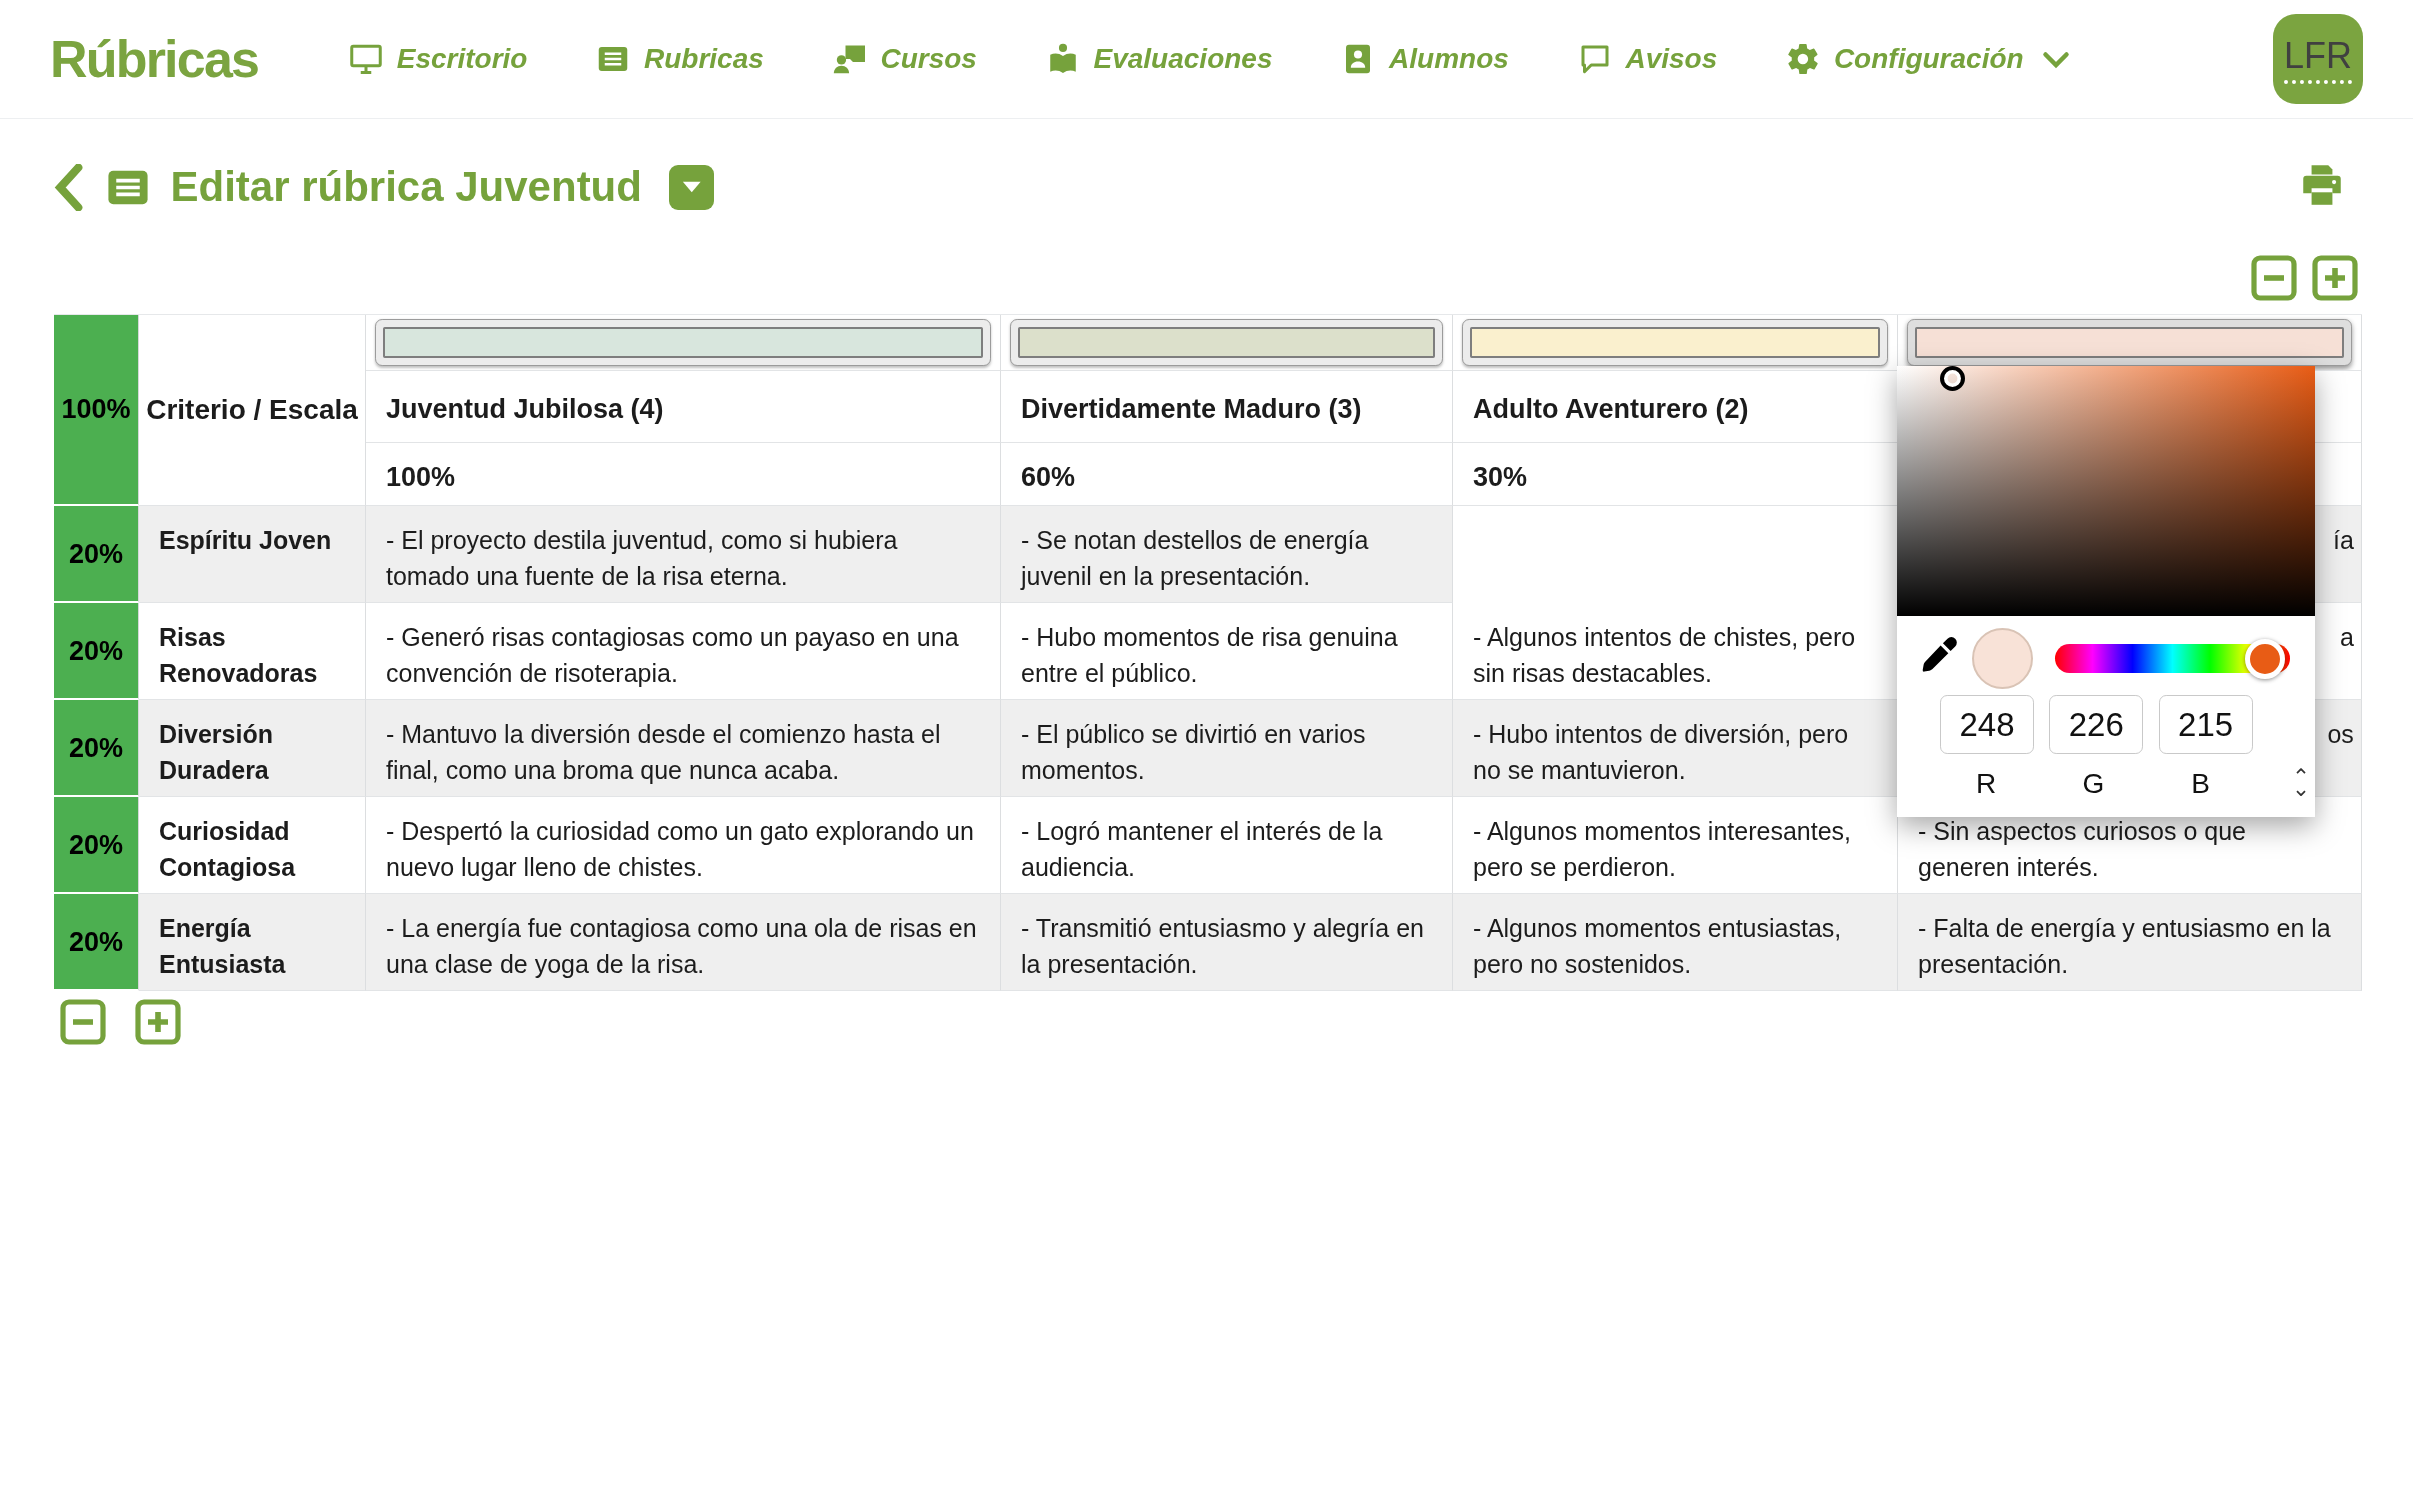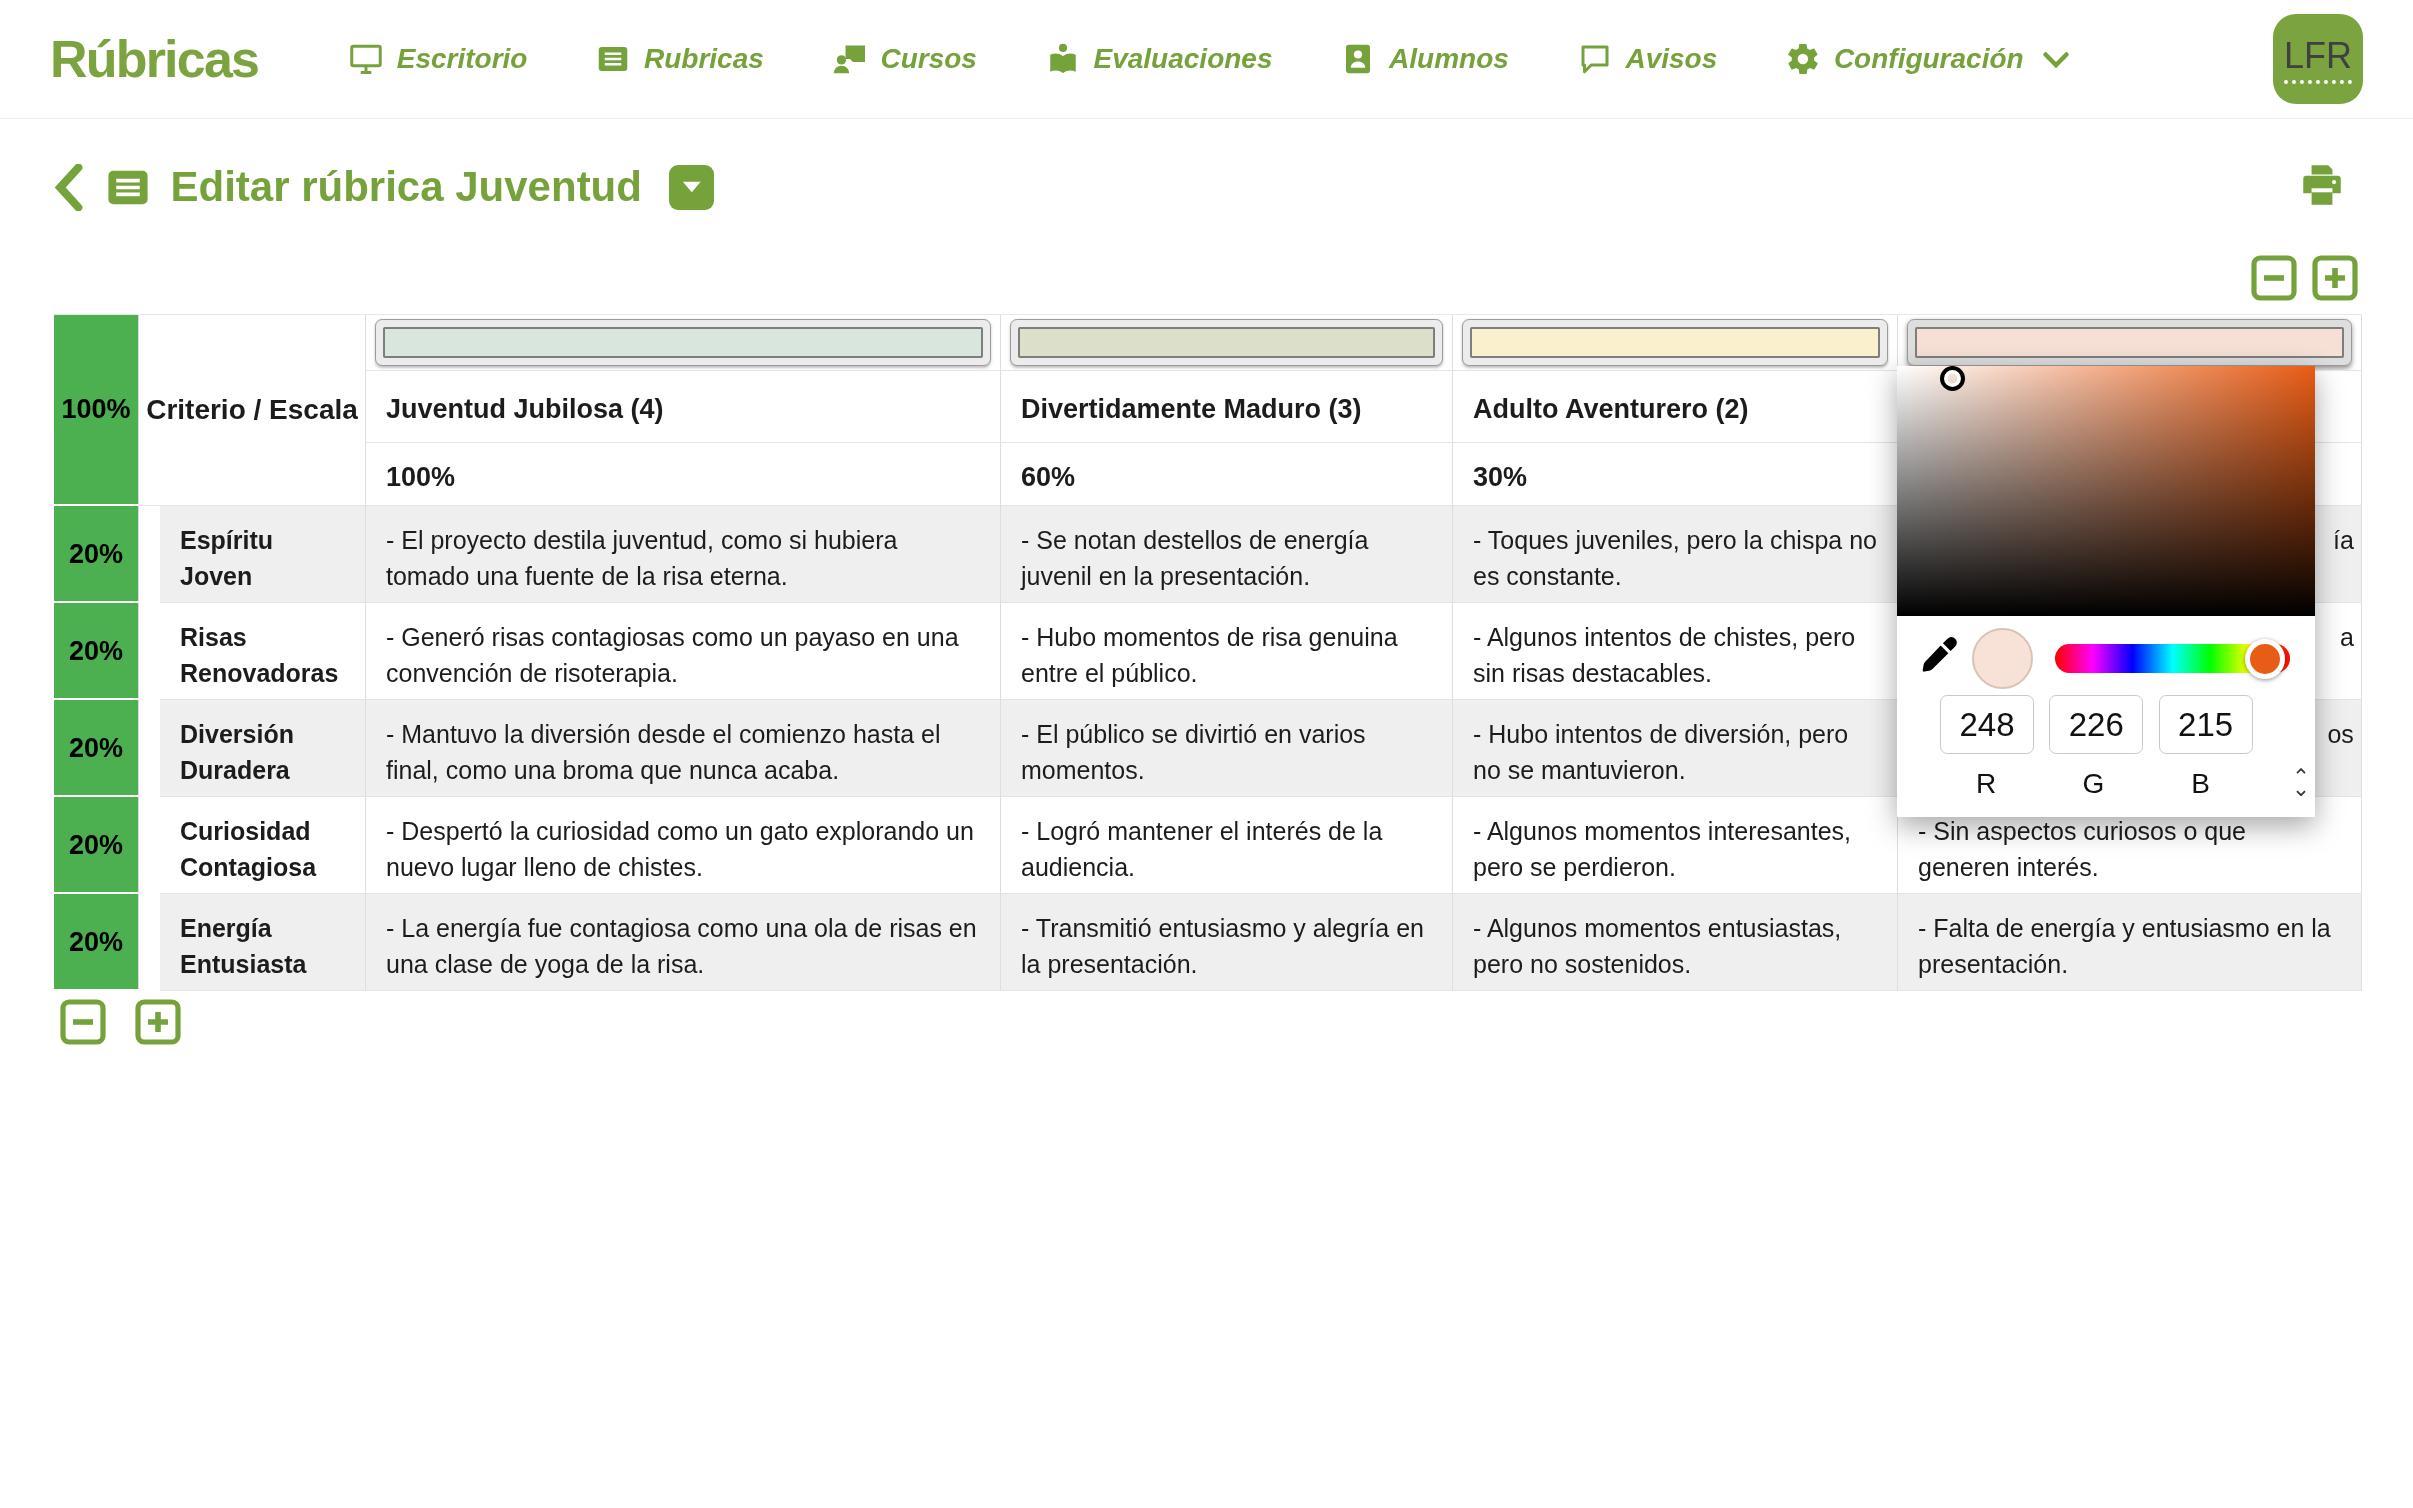"Espíritu Joven" .crit-name { margin-left: 21px -> none }
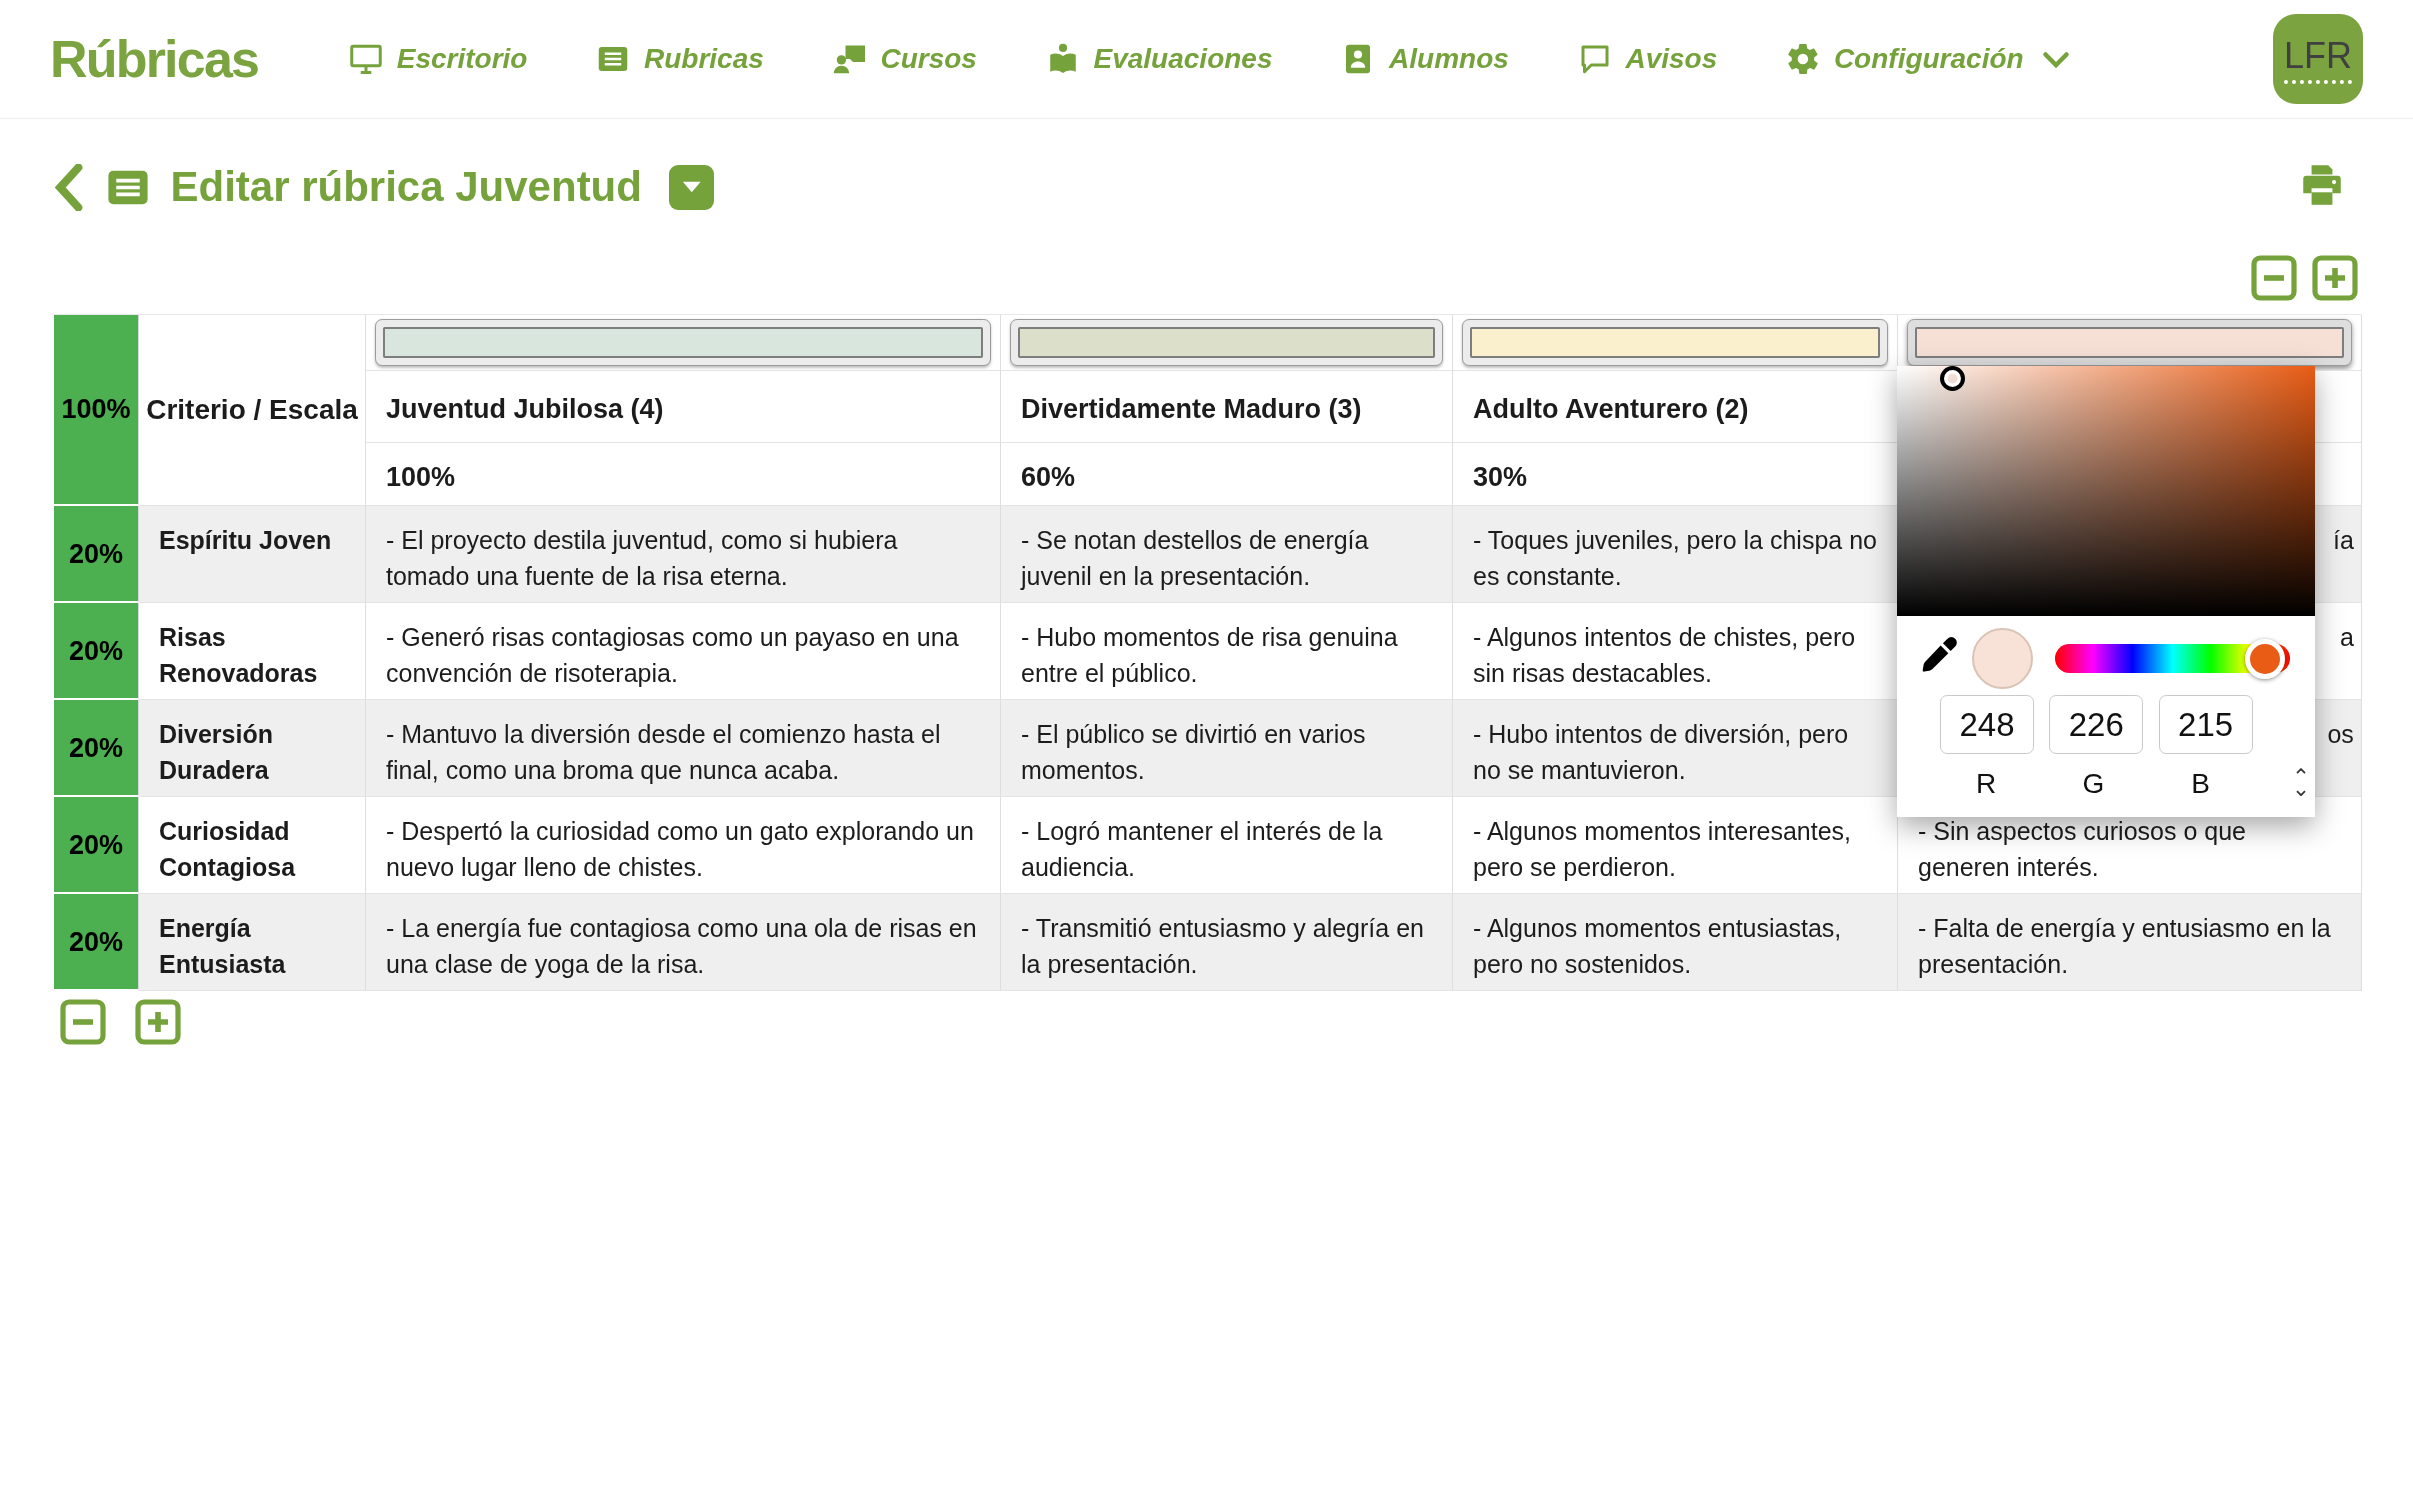"- Toques juveniles, pero la" div.cell { html: <div>- Toques juveniles, pero la chispa no es constante.</div> -> none }
